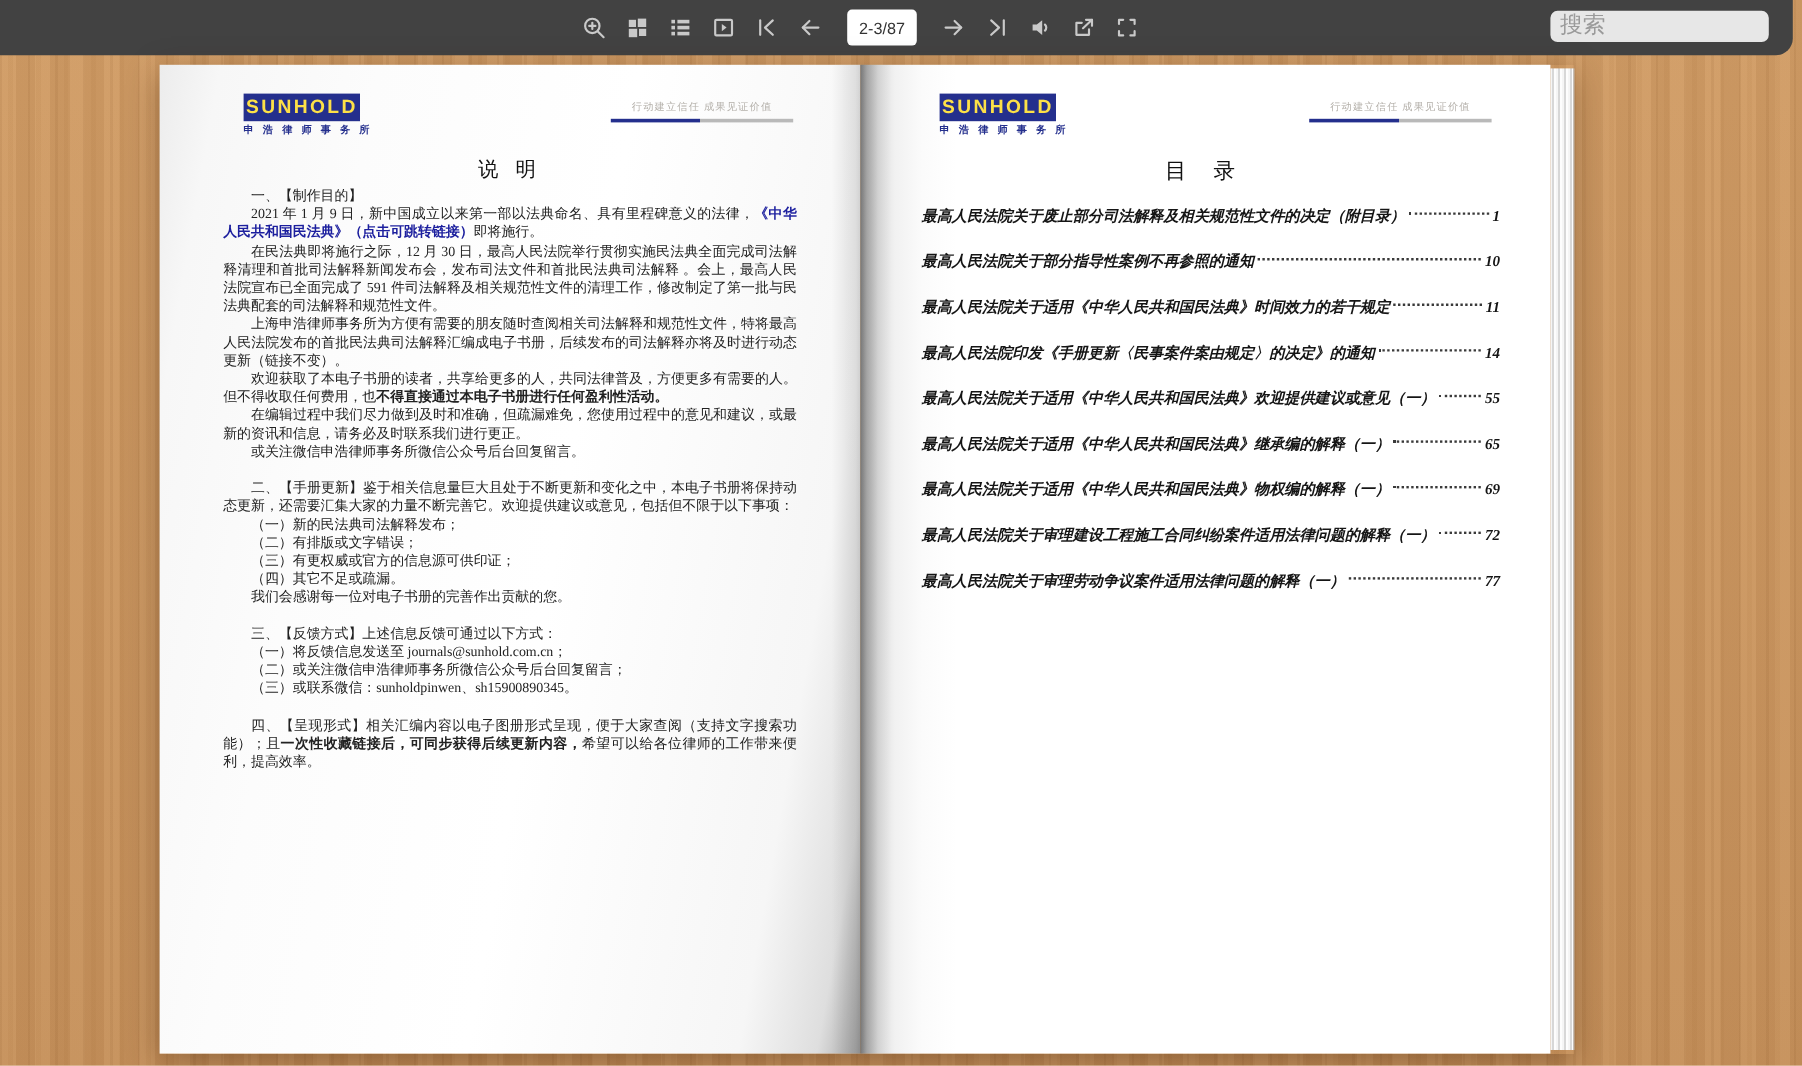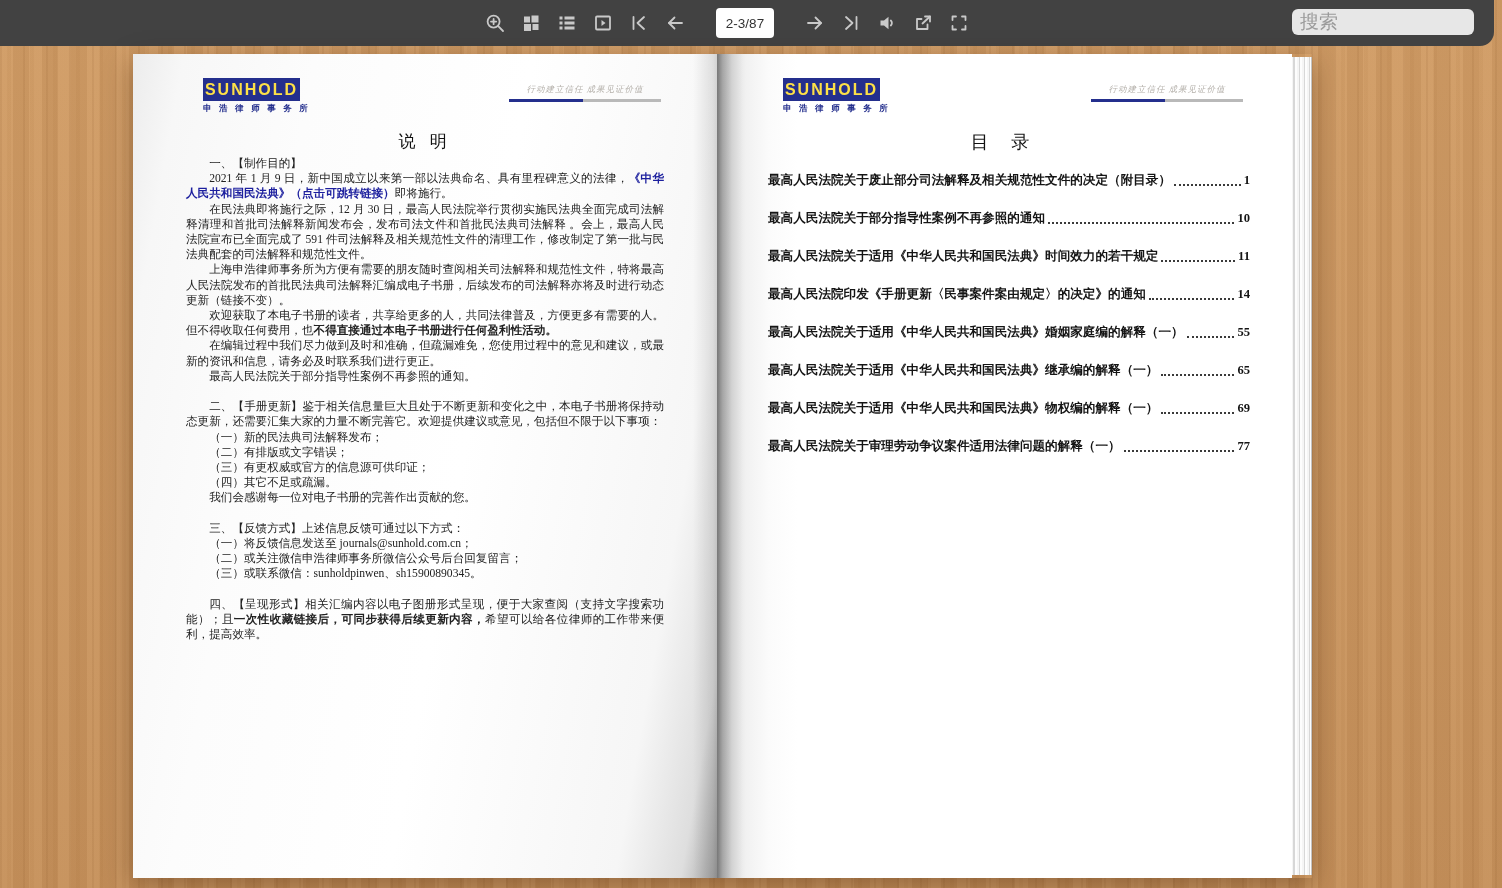"2-3/87" .page-pill { margin: 0 20px -> 0 10px }
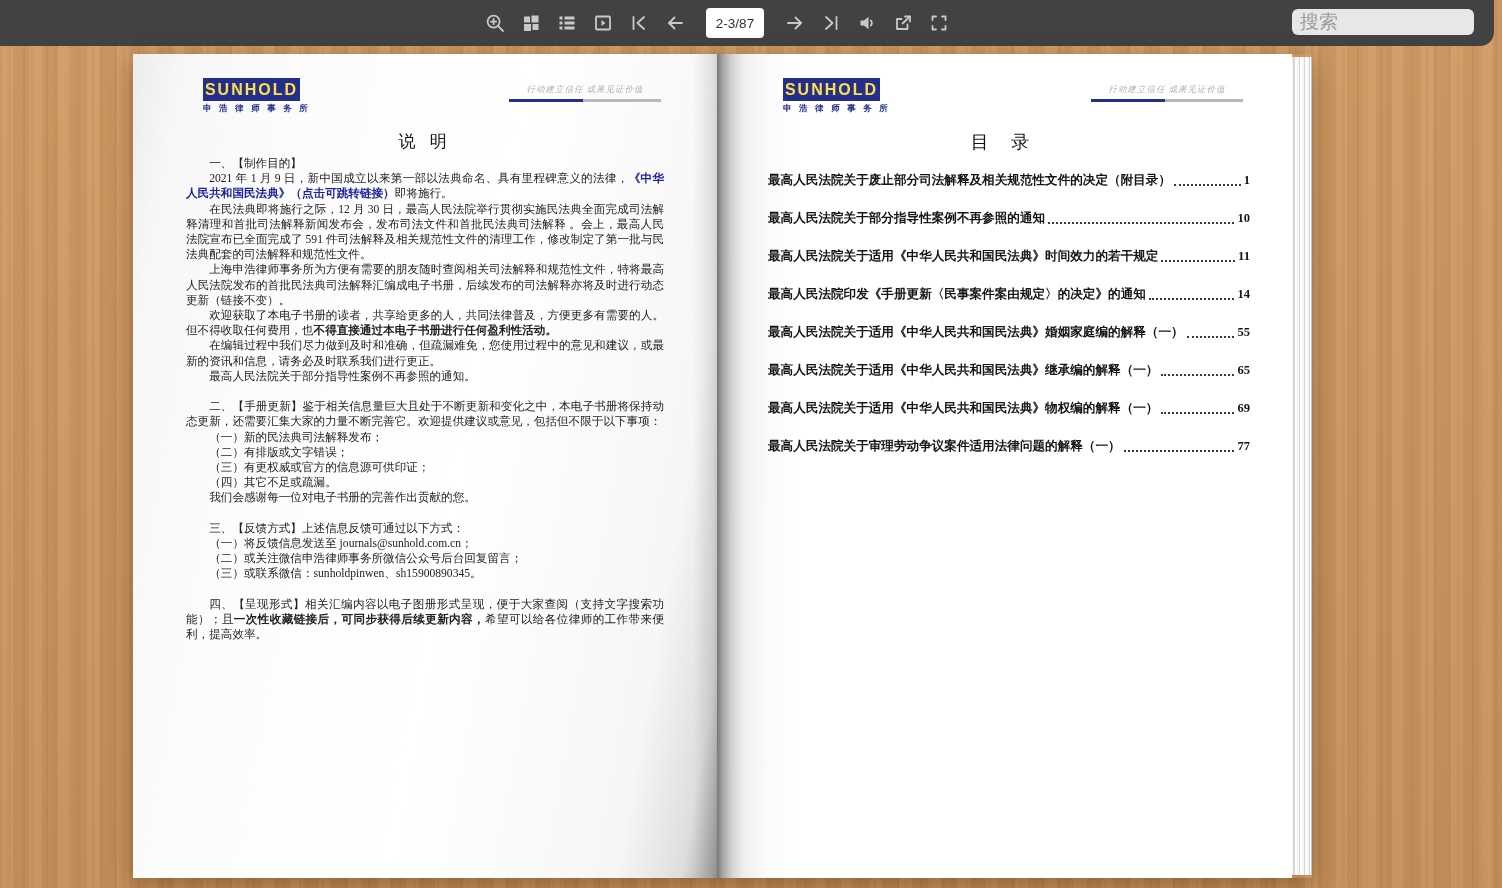"行动建立信任 成果见证价值" .tagline-text { font-style: italic -> none }
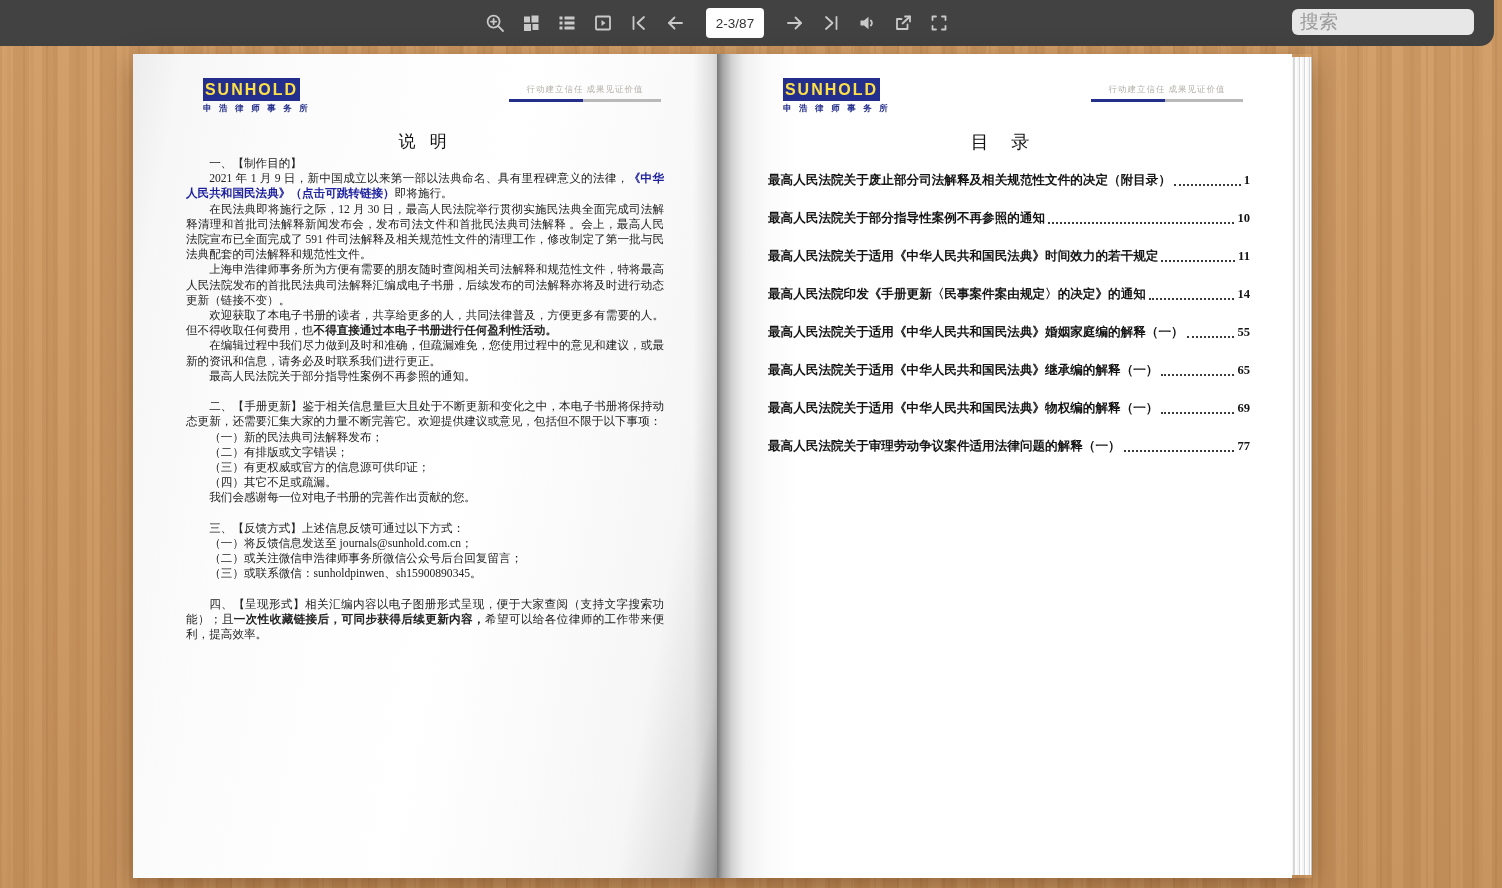"最高人民法院关于废止部分司法解释及相关规范性文件的决定（附目录）" .toc-row { align-items: flex-end -> center; font-style: none -> italic }
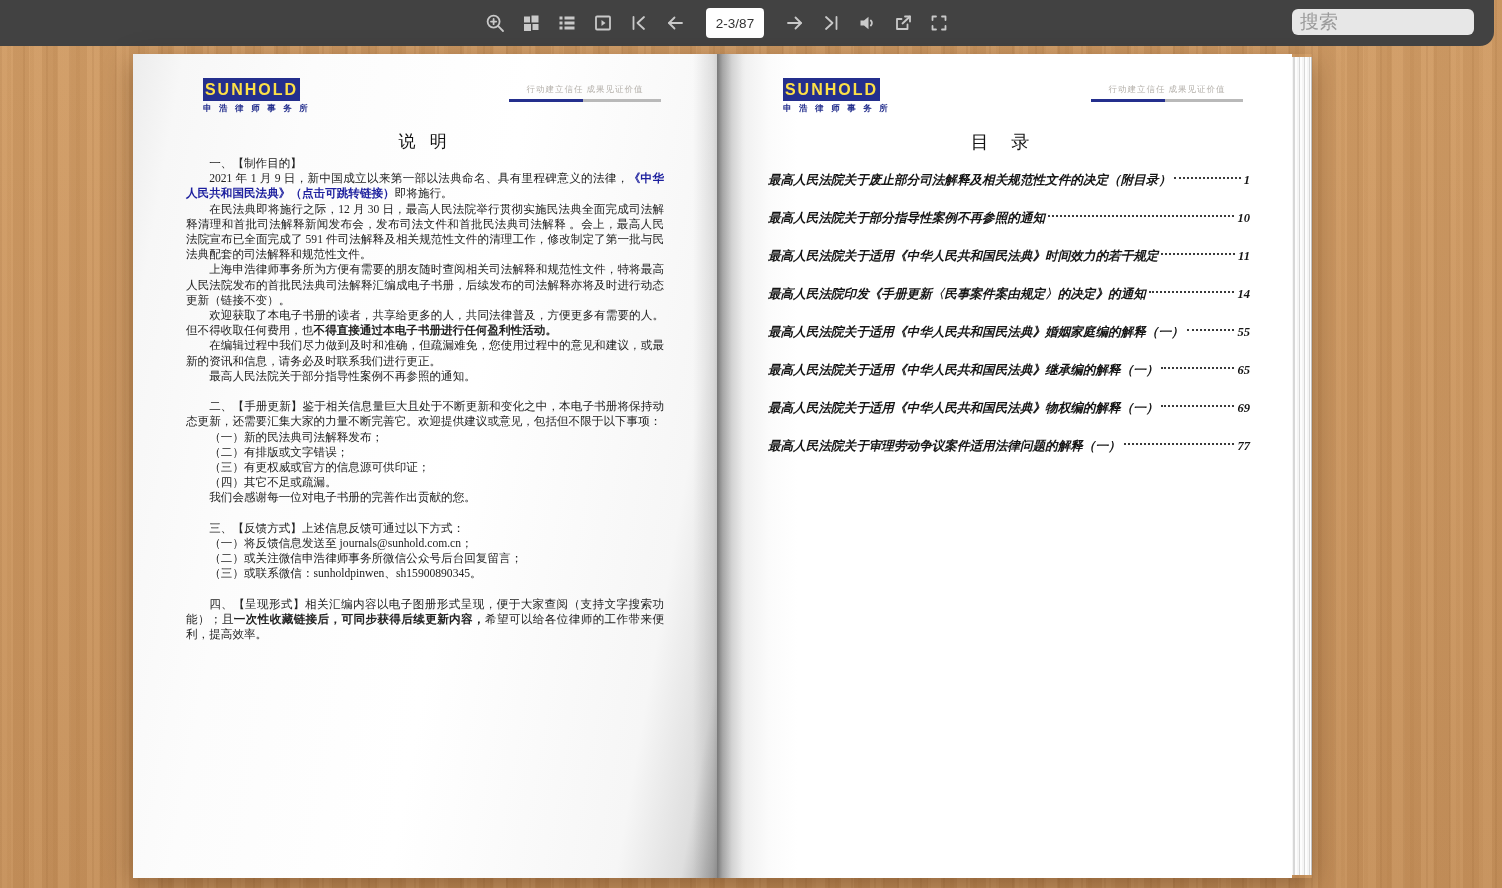"最高人民法院关于适用《中华人民共和国民法典》婚姻家庭编的解释（一）" span.toc-title { text: 婚姻家庭编的解释 -> 欢迎提供建议或意见 }
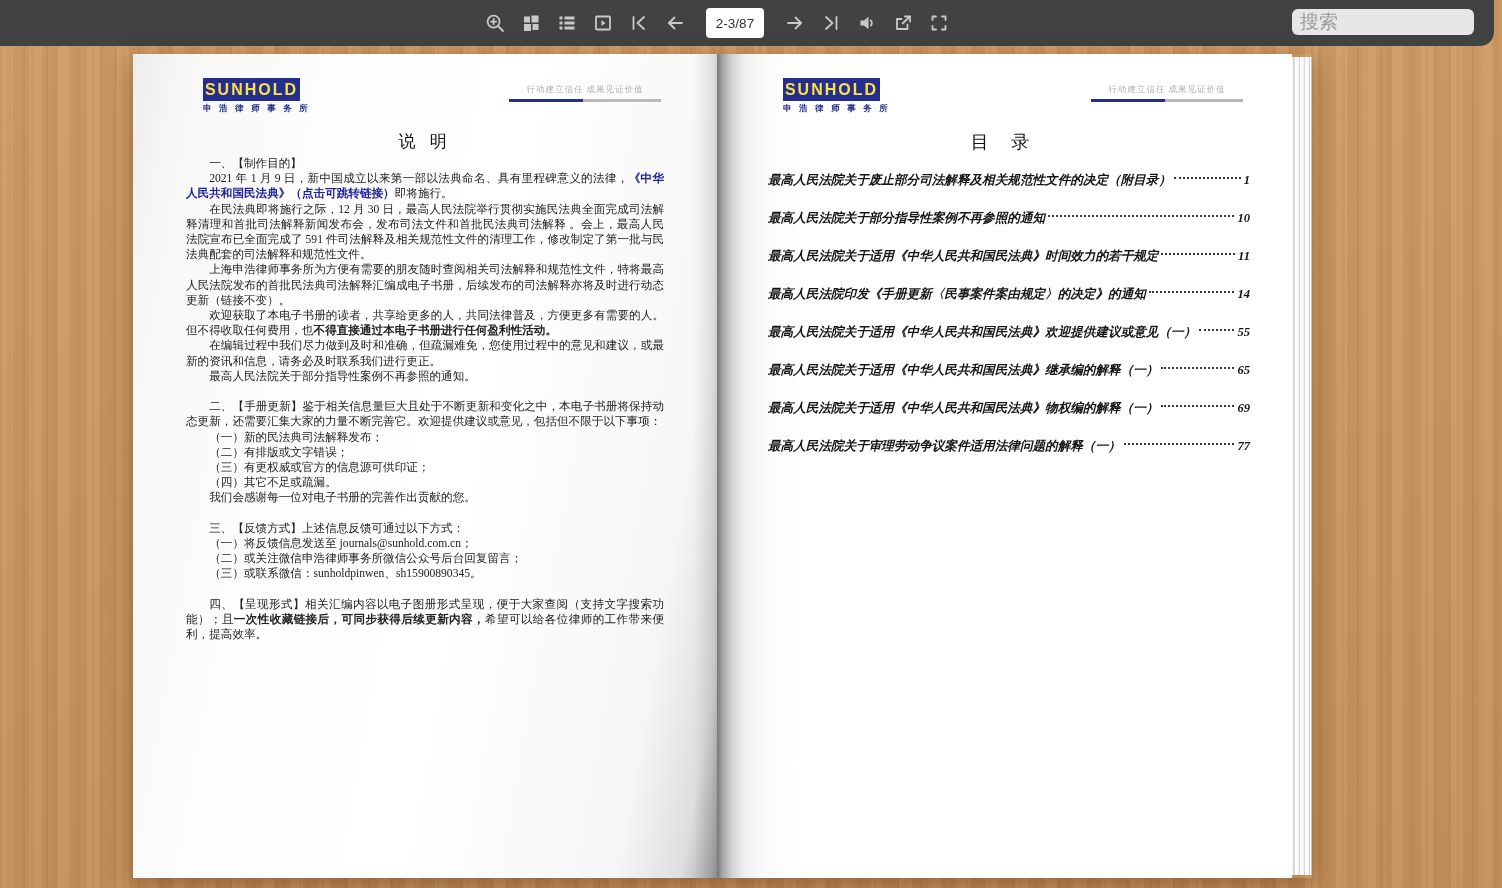"最高人民法院关于部分指导性案例不再参照的通知。" span { text: 最高人民法院关于部分指导性案例不再参照的通知 -> 或关注微信申浩律师事务所微信公众号后台回复留言 }
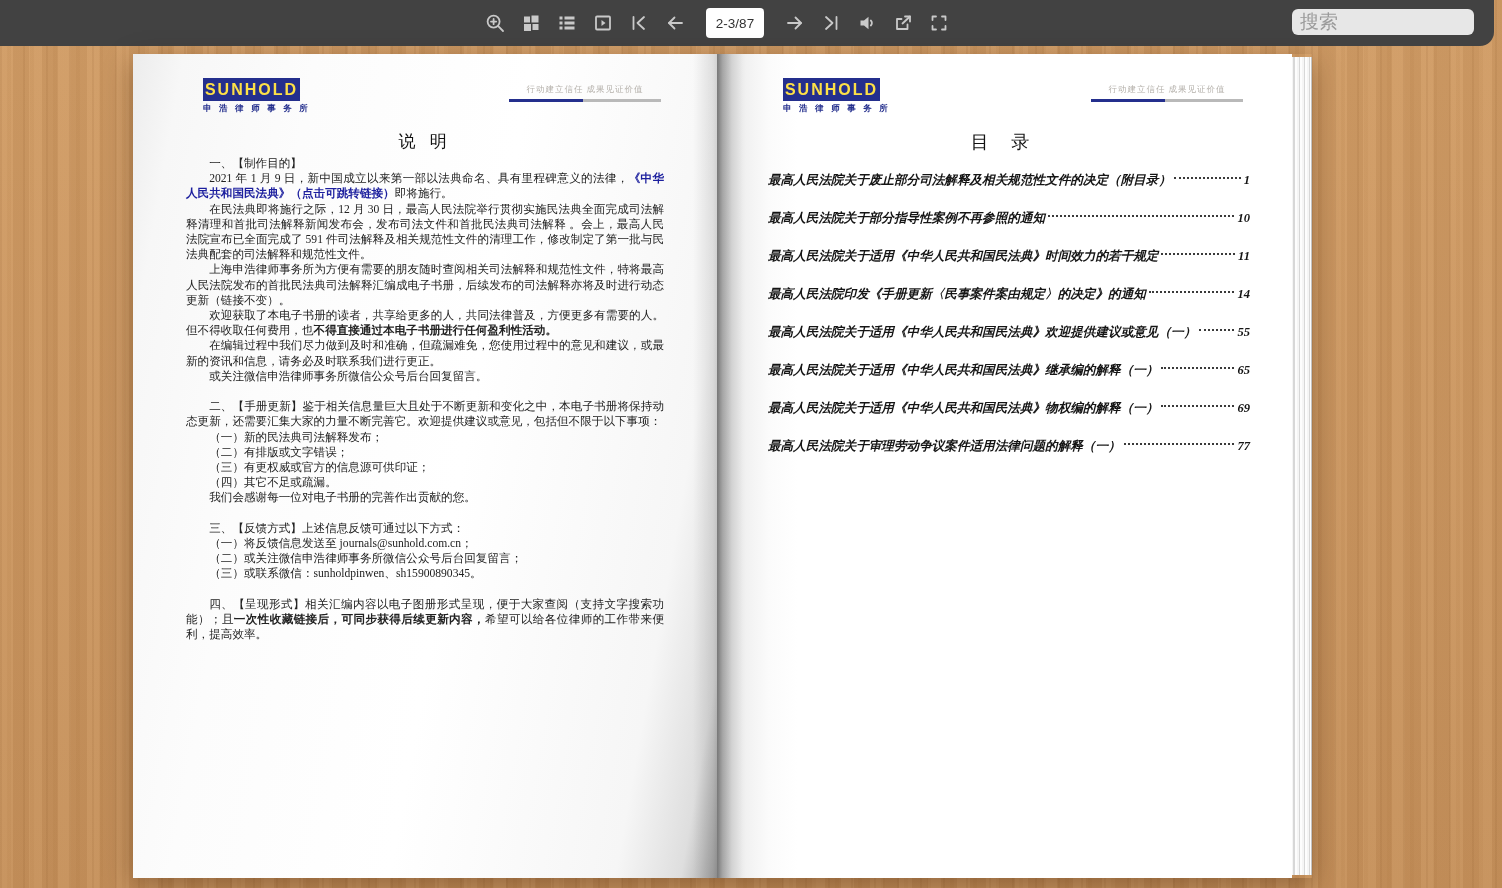"最高人民法院关于审理建设工程施工合同纠纷案件适用法律问题的解释（一）" div.toc-row { html: none -> <div> <span>最高人民法院关于审理建设工程施工合同纠纷案件适用法律问题的解释（一）</span> <span></span> <span>72</span> </div> }
